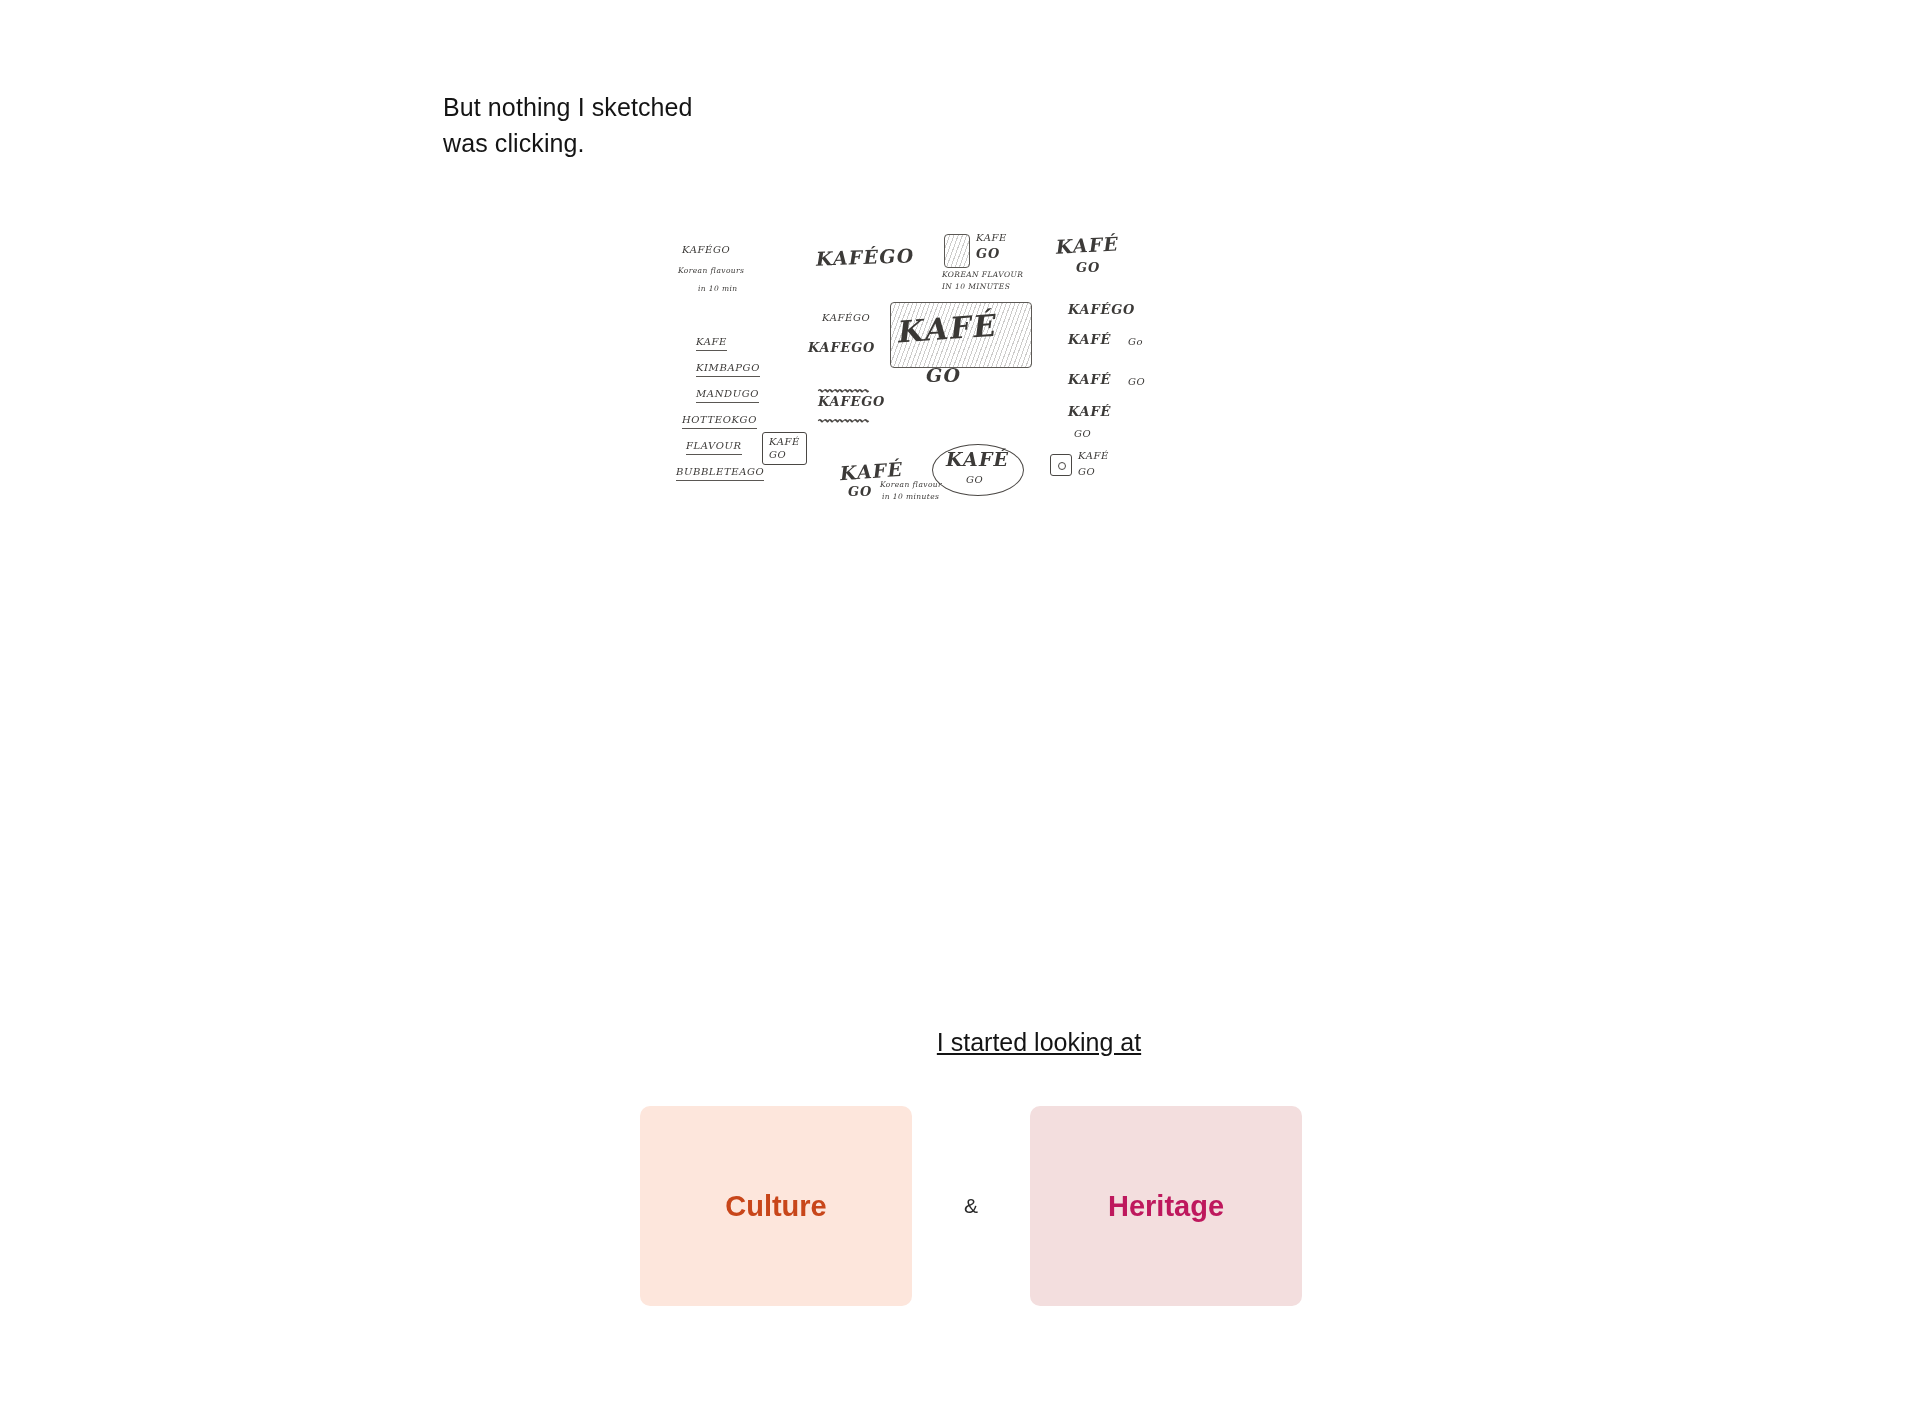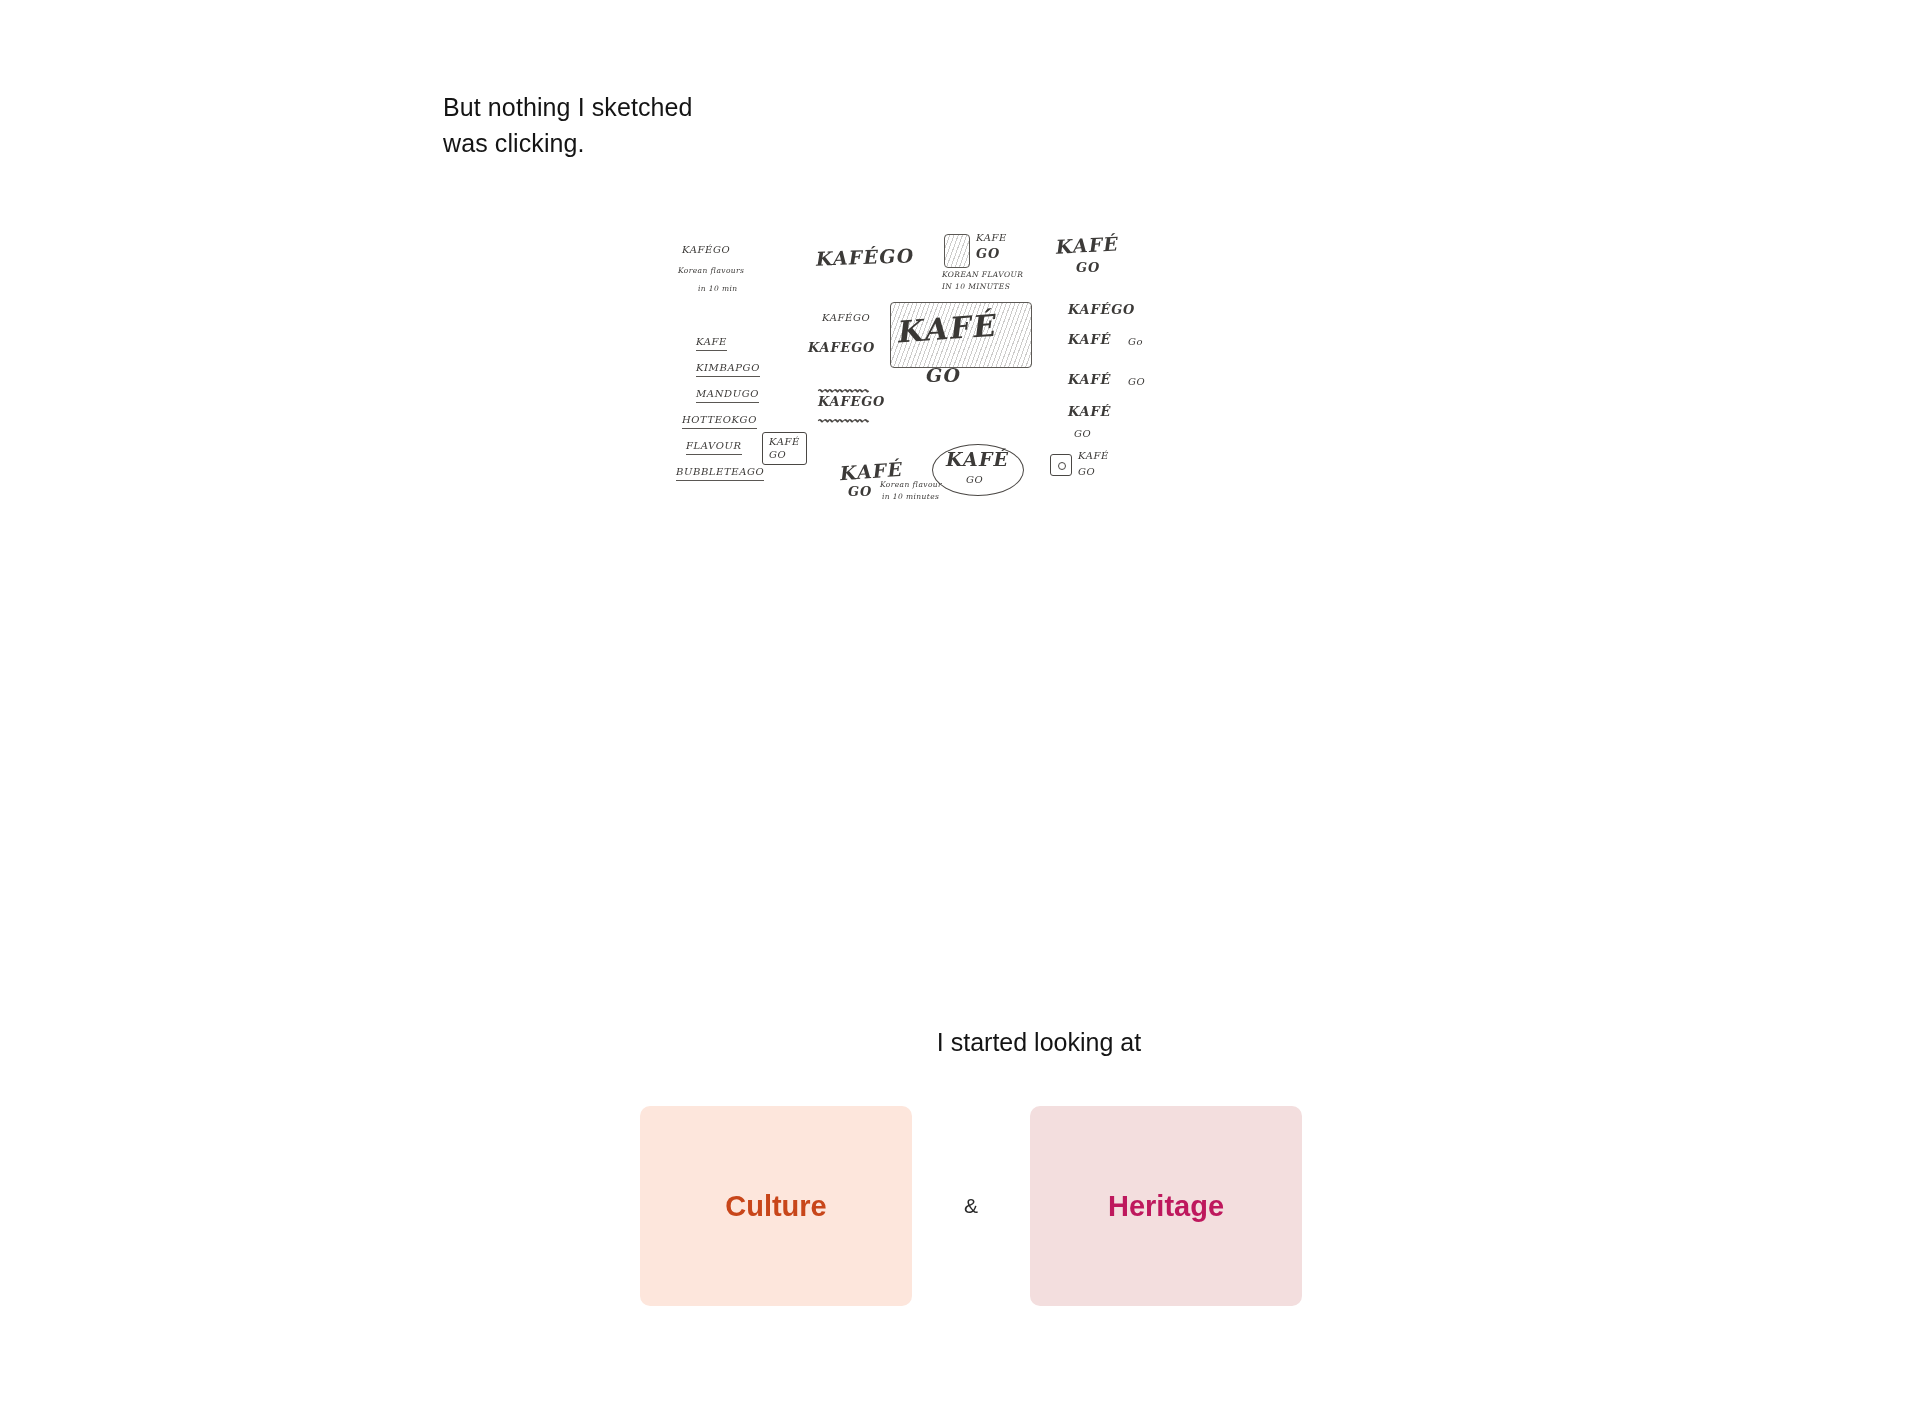"I started looking at" .lower-lead { text-decoration: none -> underline }
